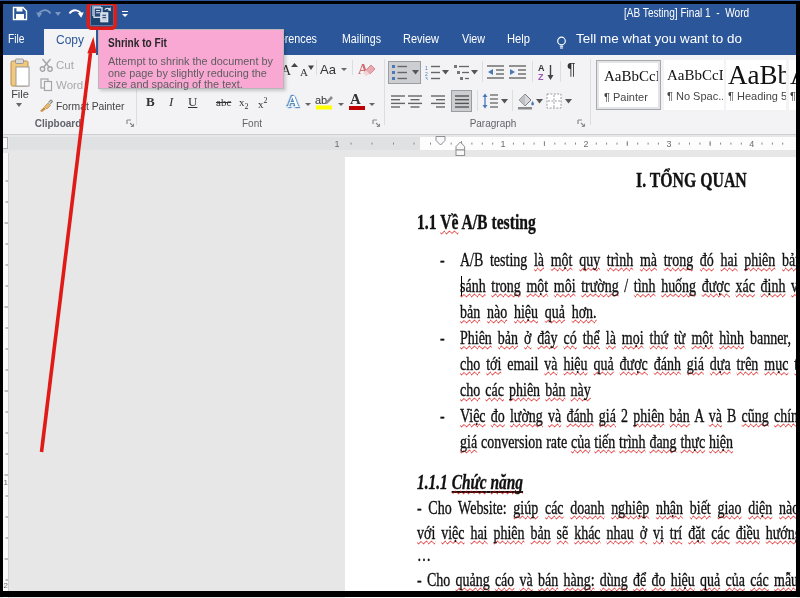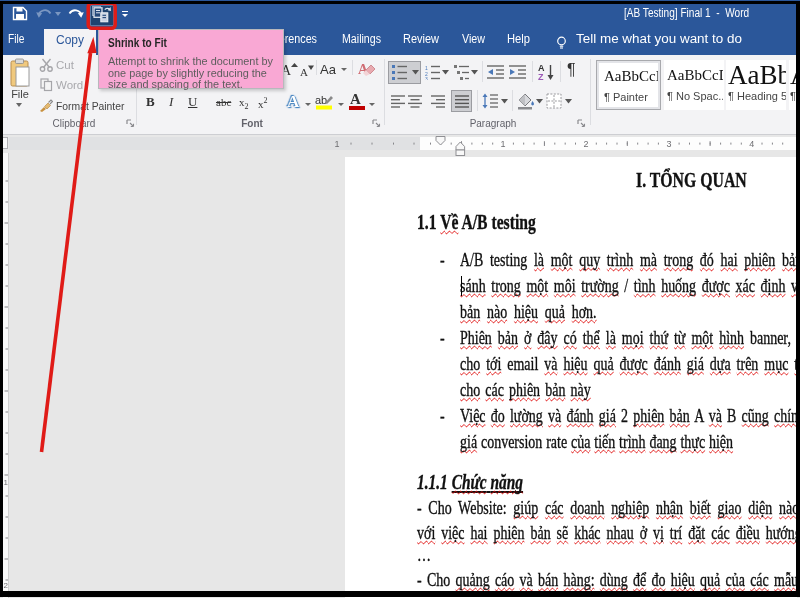"Clipboard" div.glabel { font-weight: none -> bold; left: 24px -> 8px }
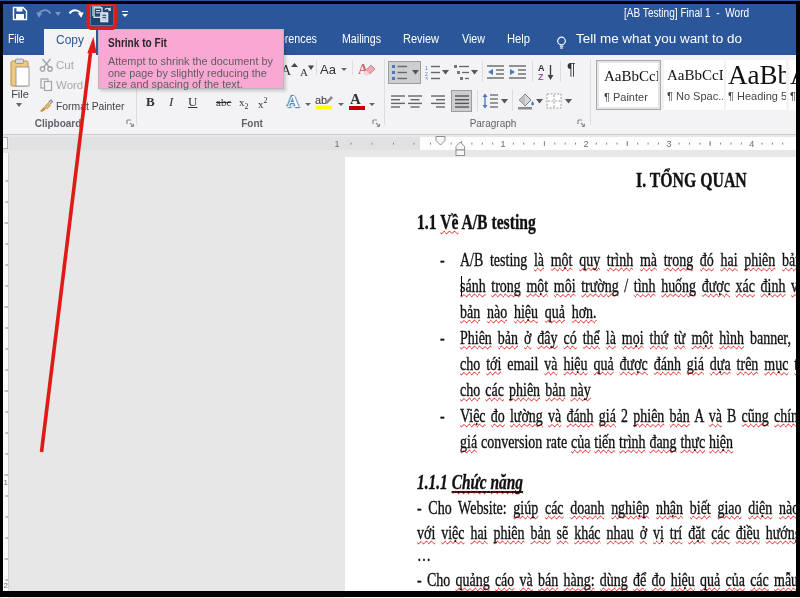"Font" div.glabel { font-weight: bold -> none }
